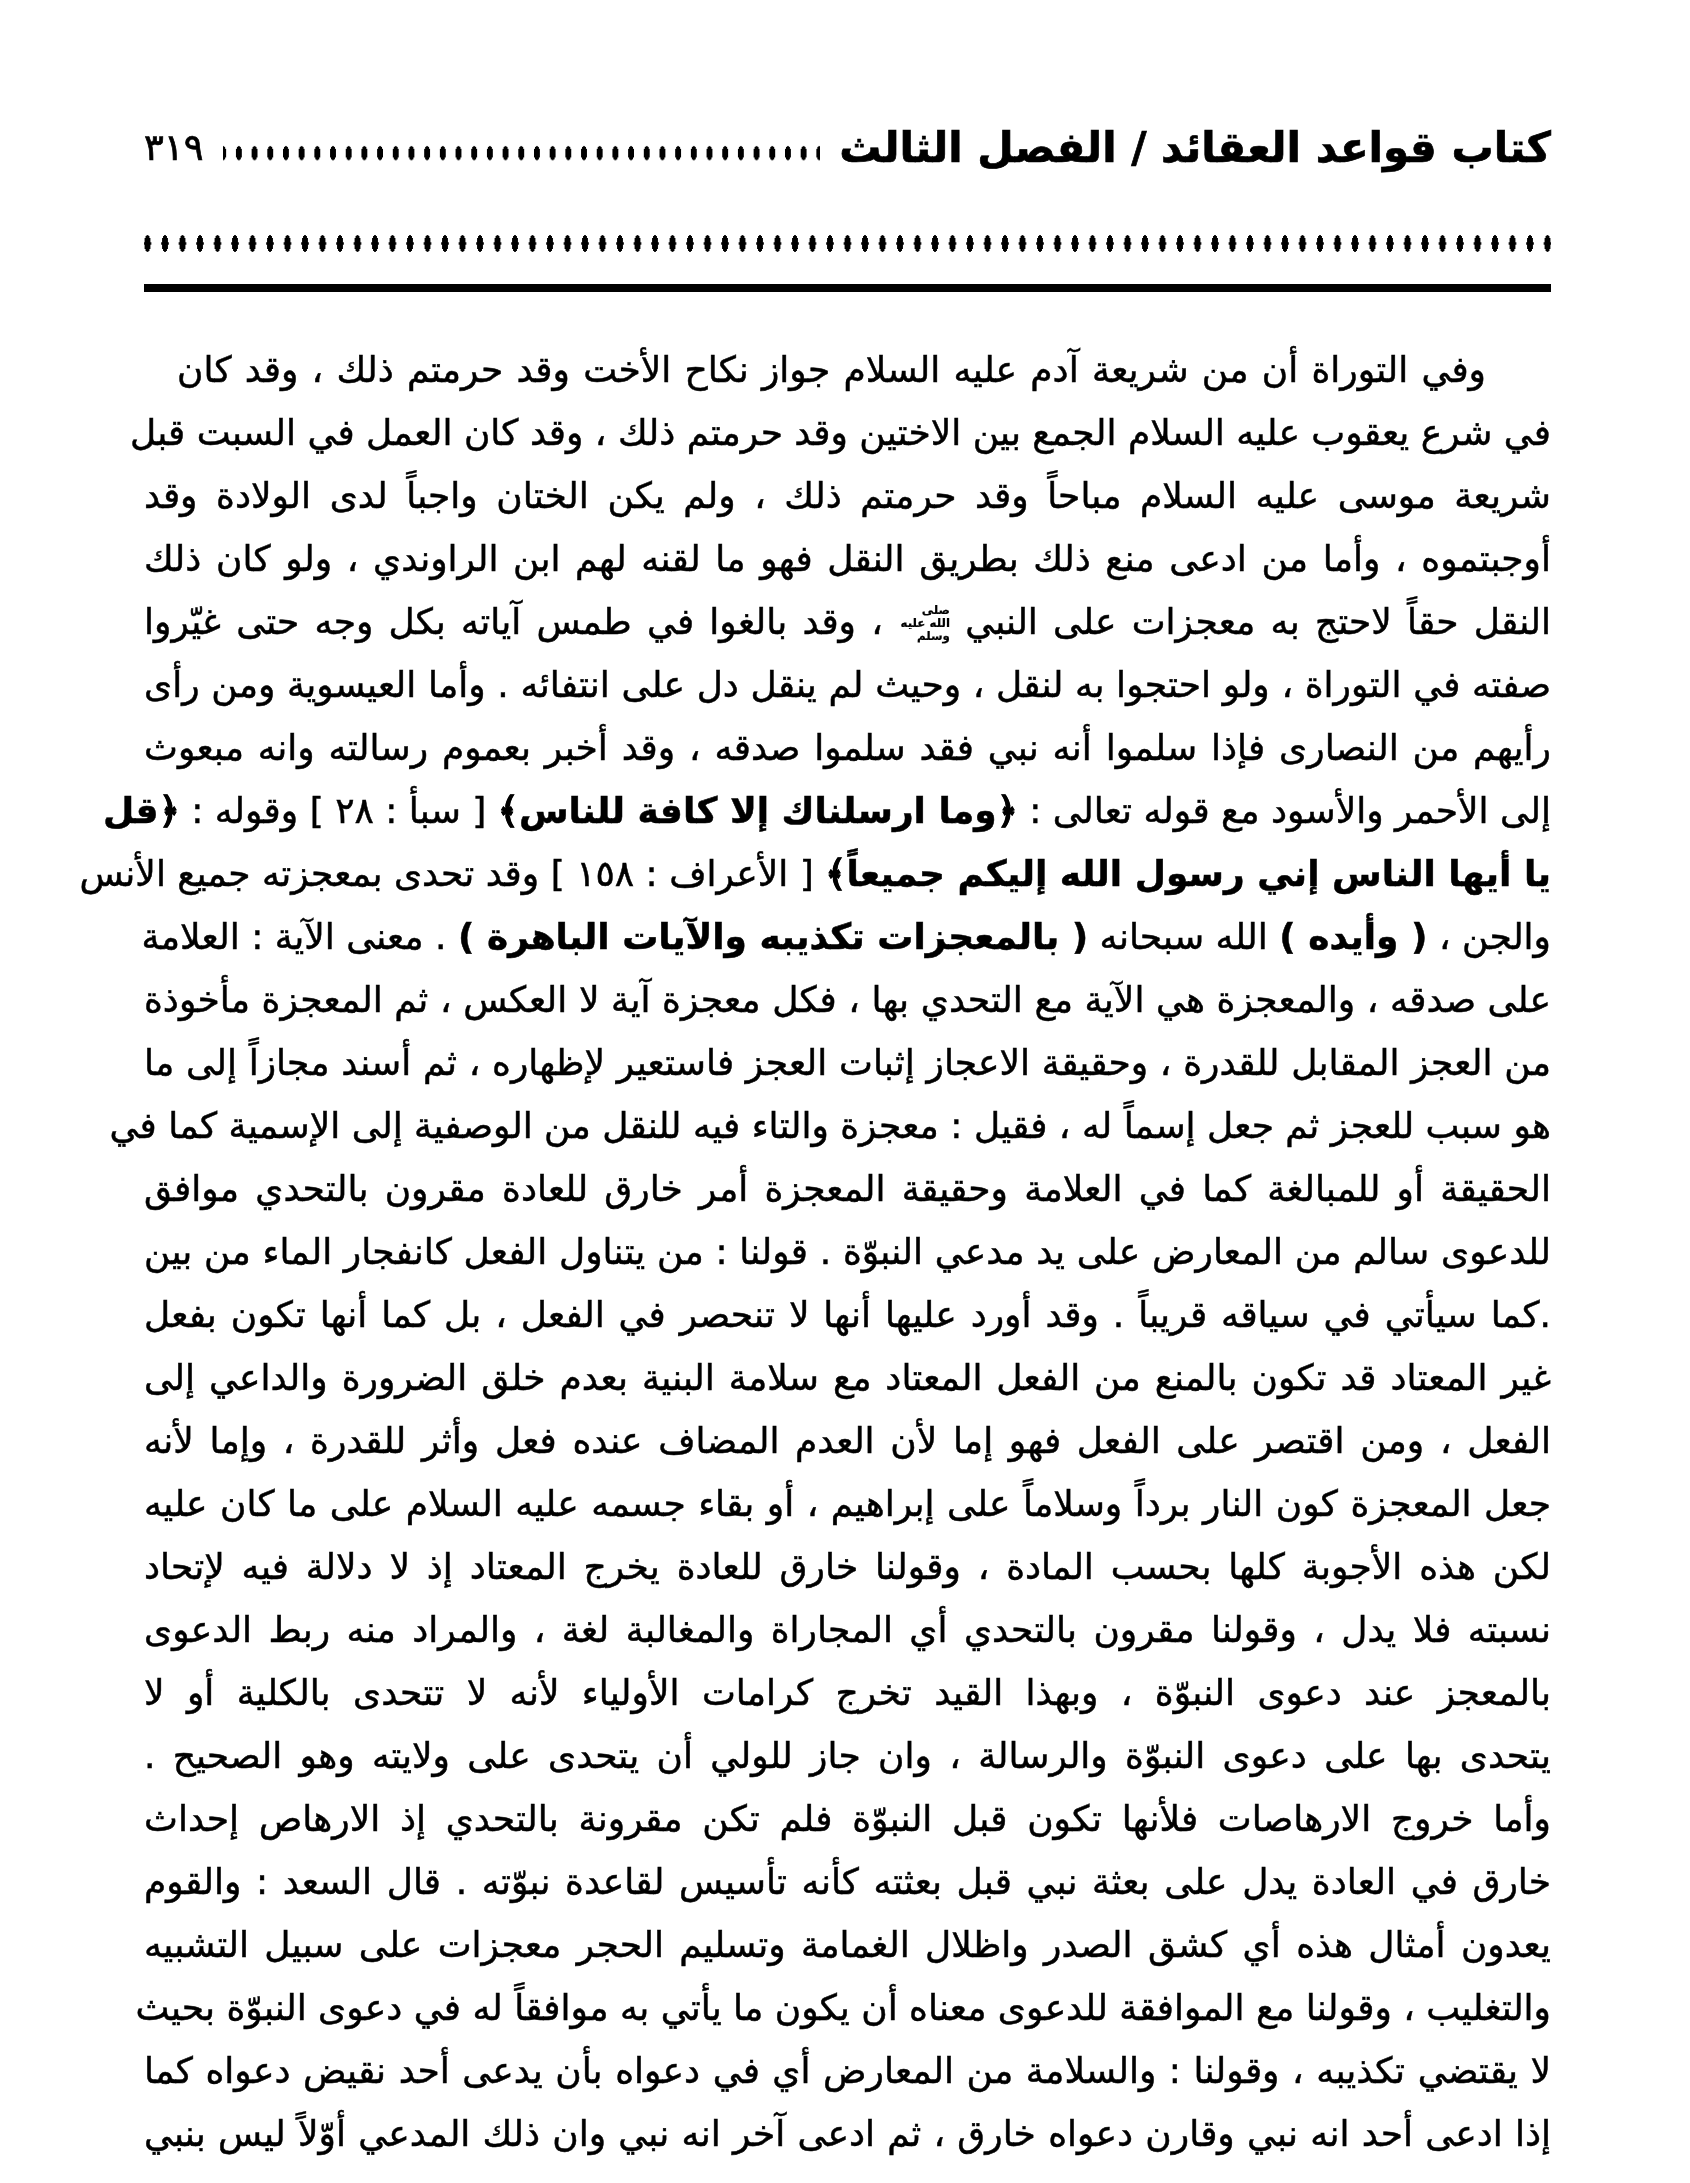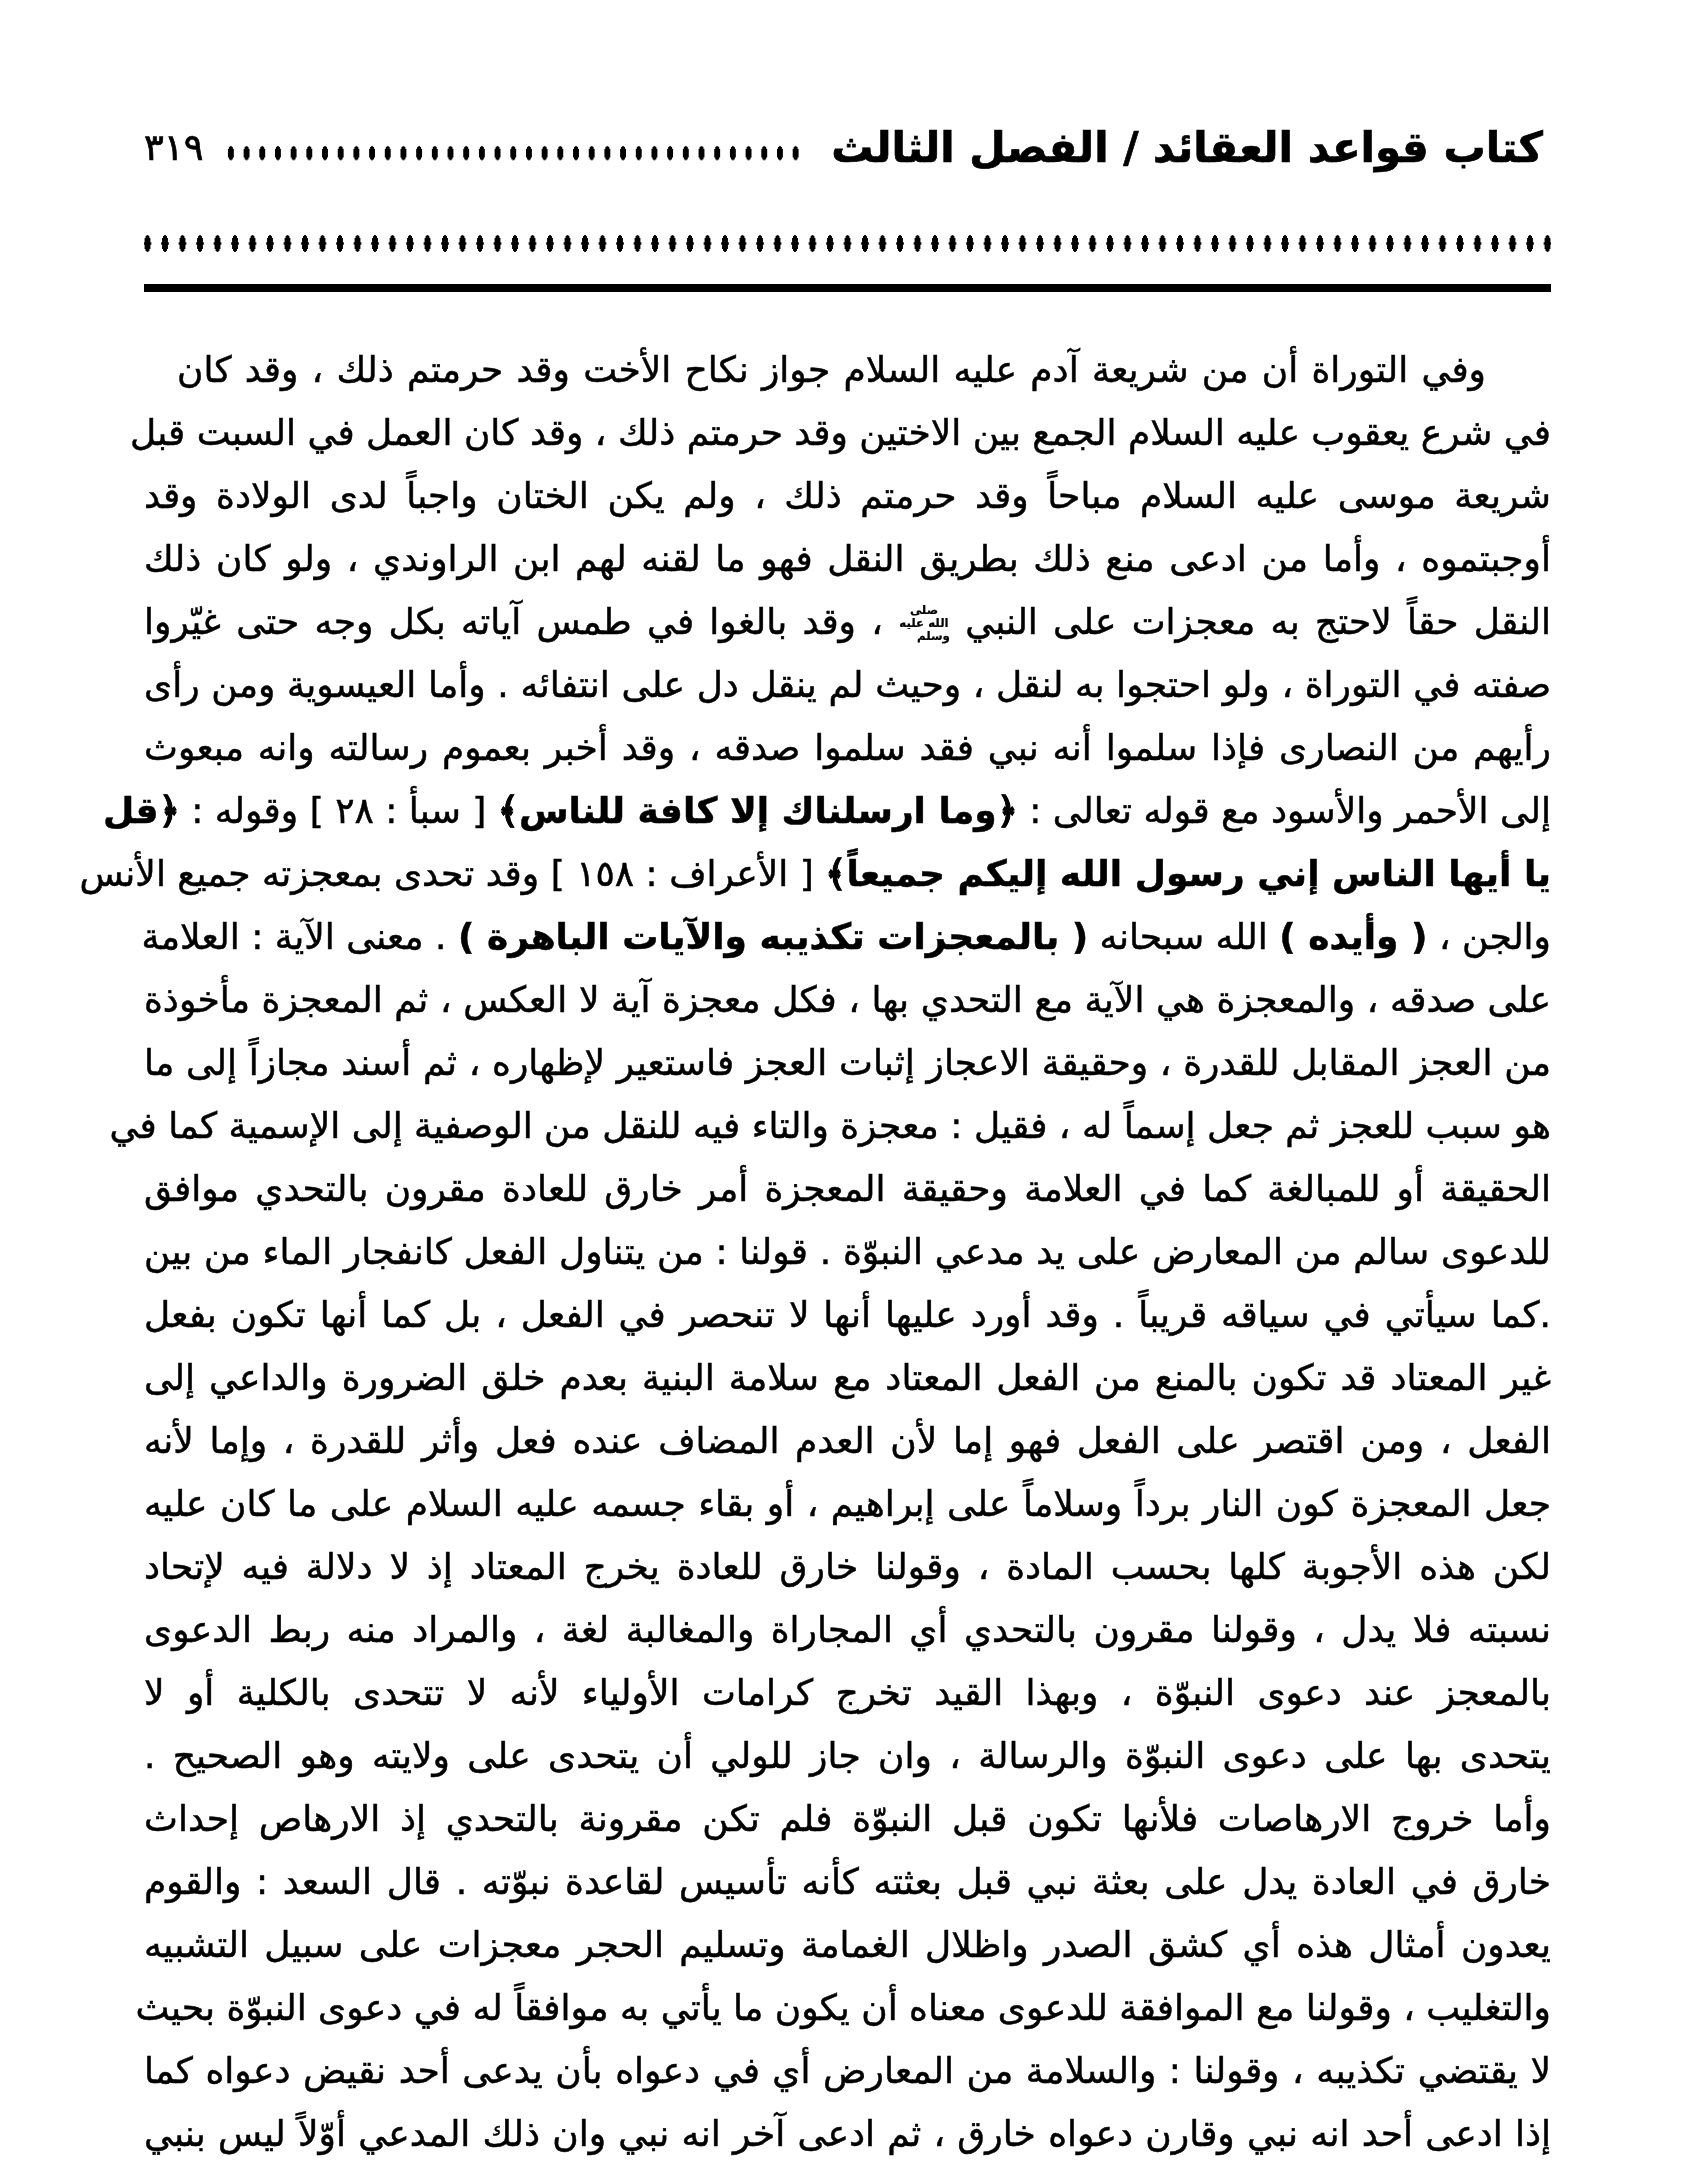"كتاب قواعد العقائد / الفصل" .title { margin: 8px -> 0 }
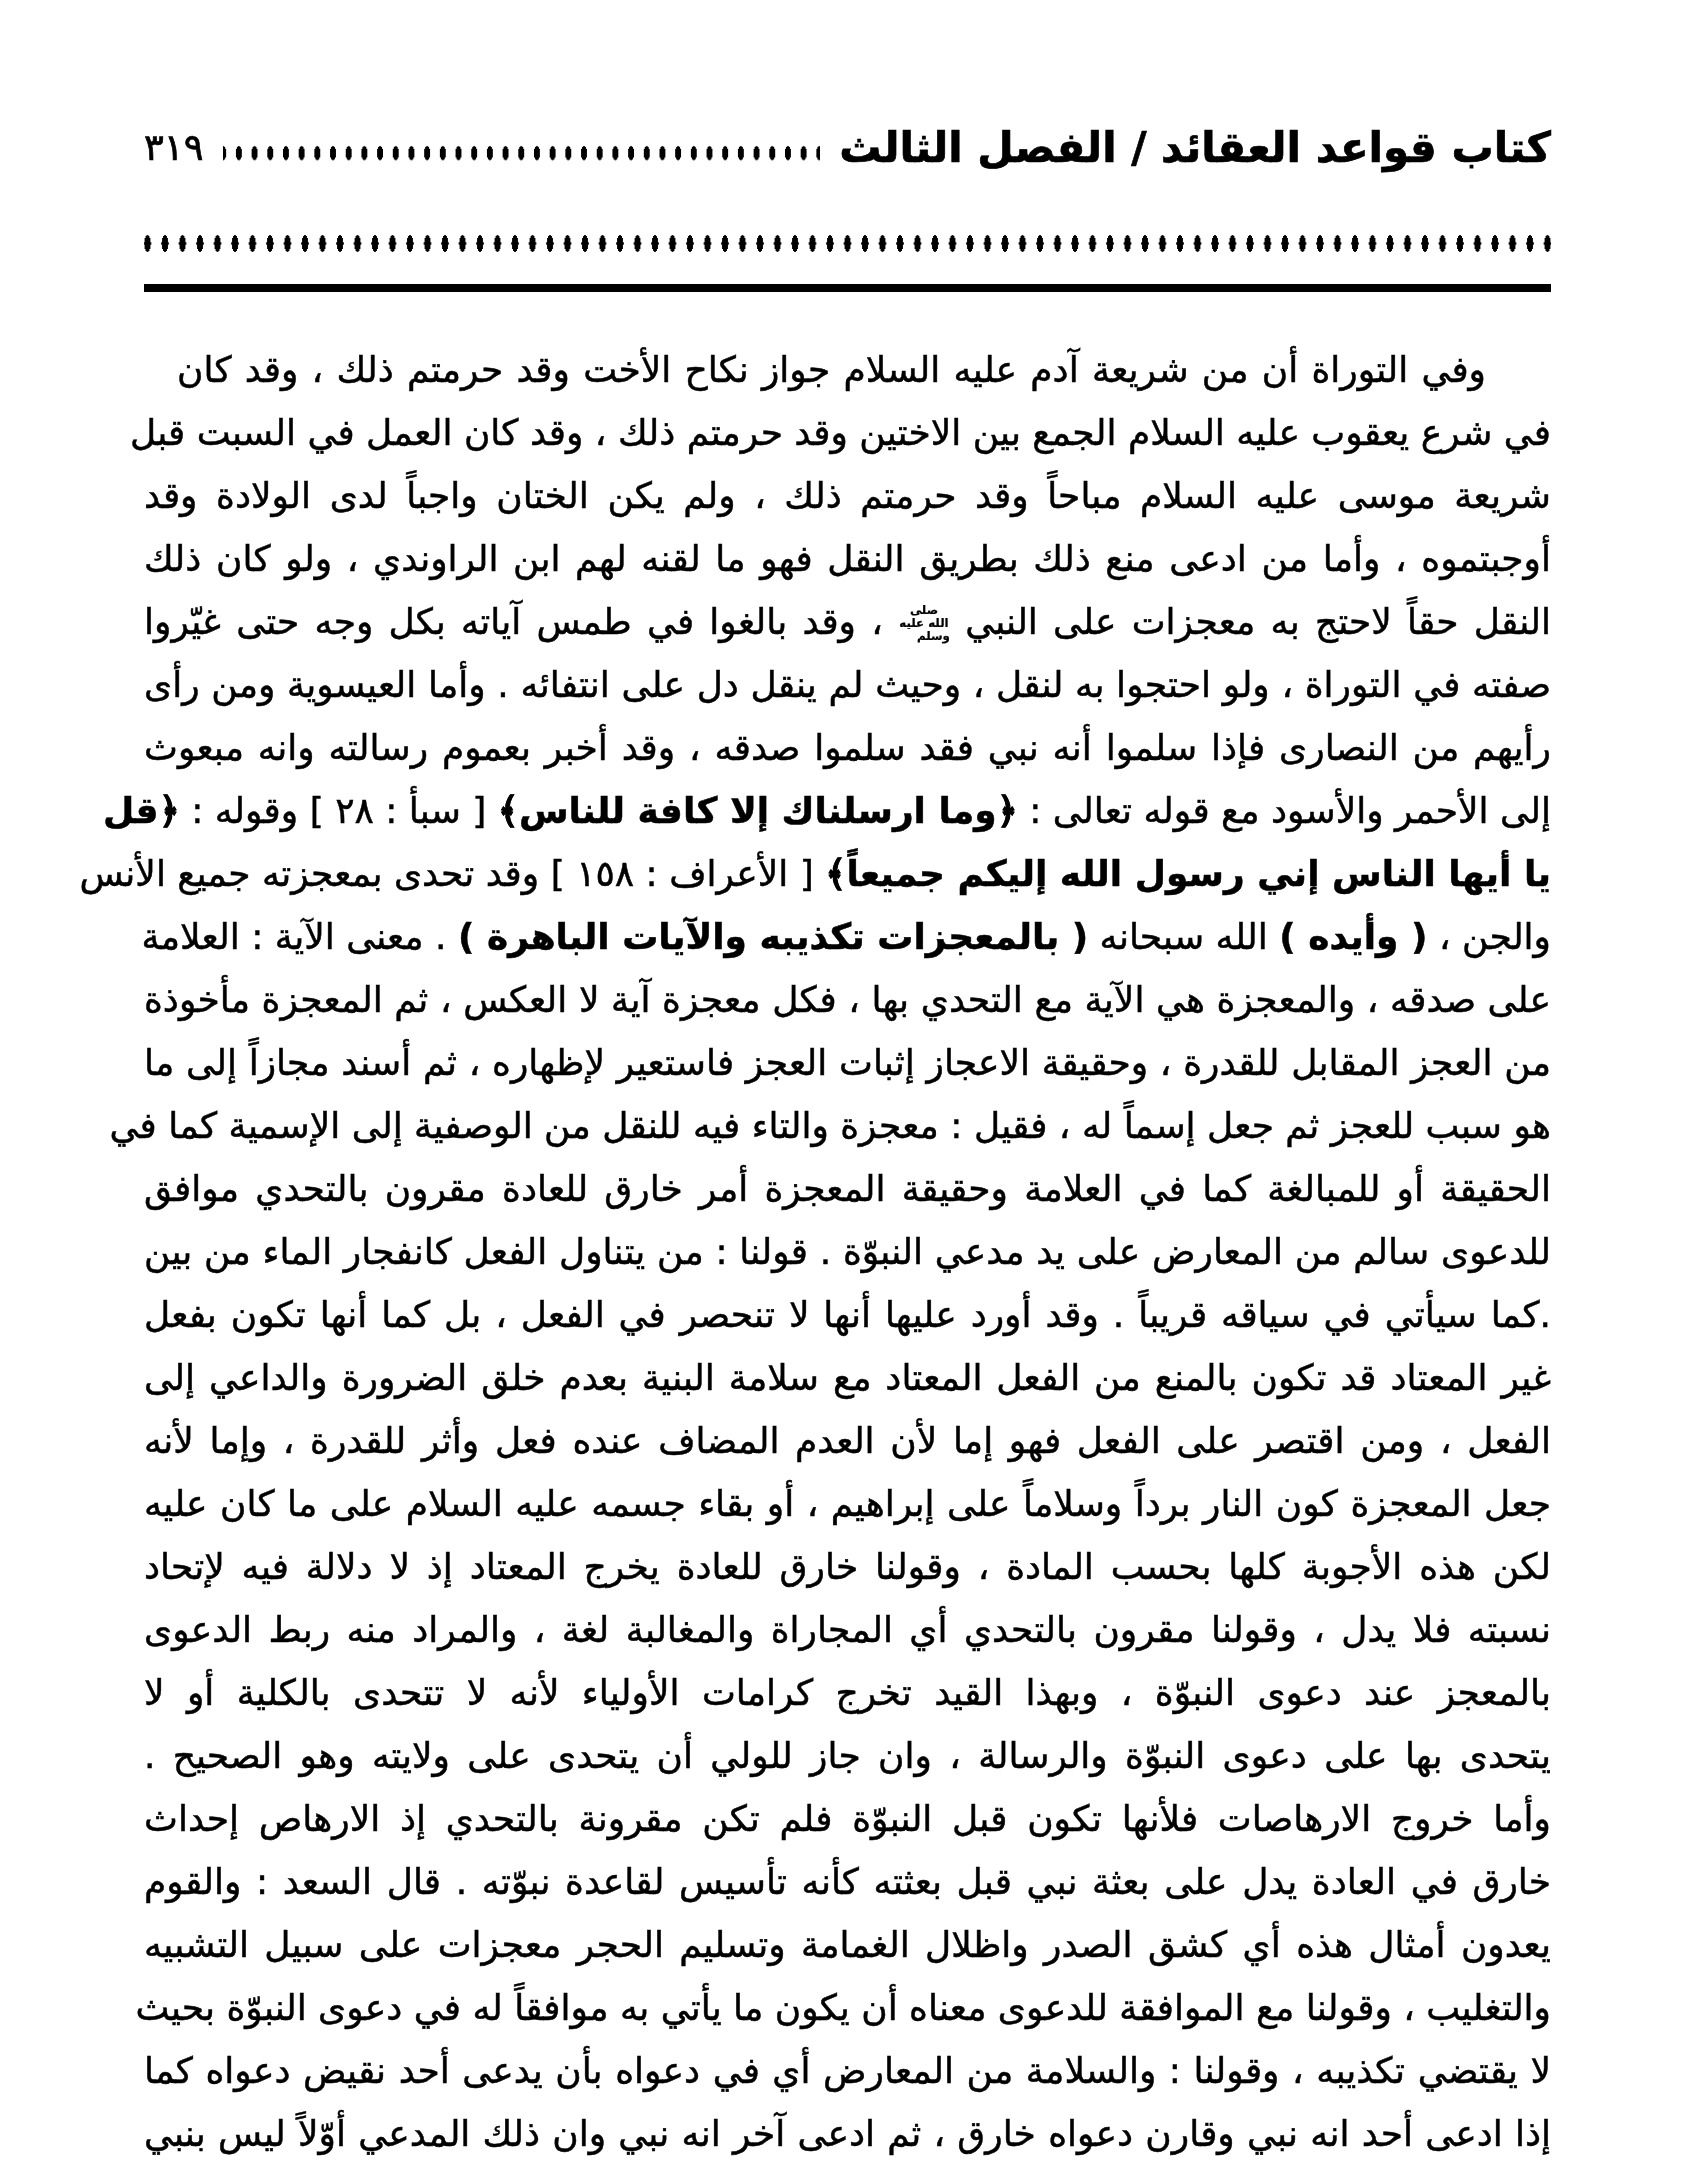"صلى الله عليه وسلم" .saw { text-align: center -> right }
